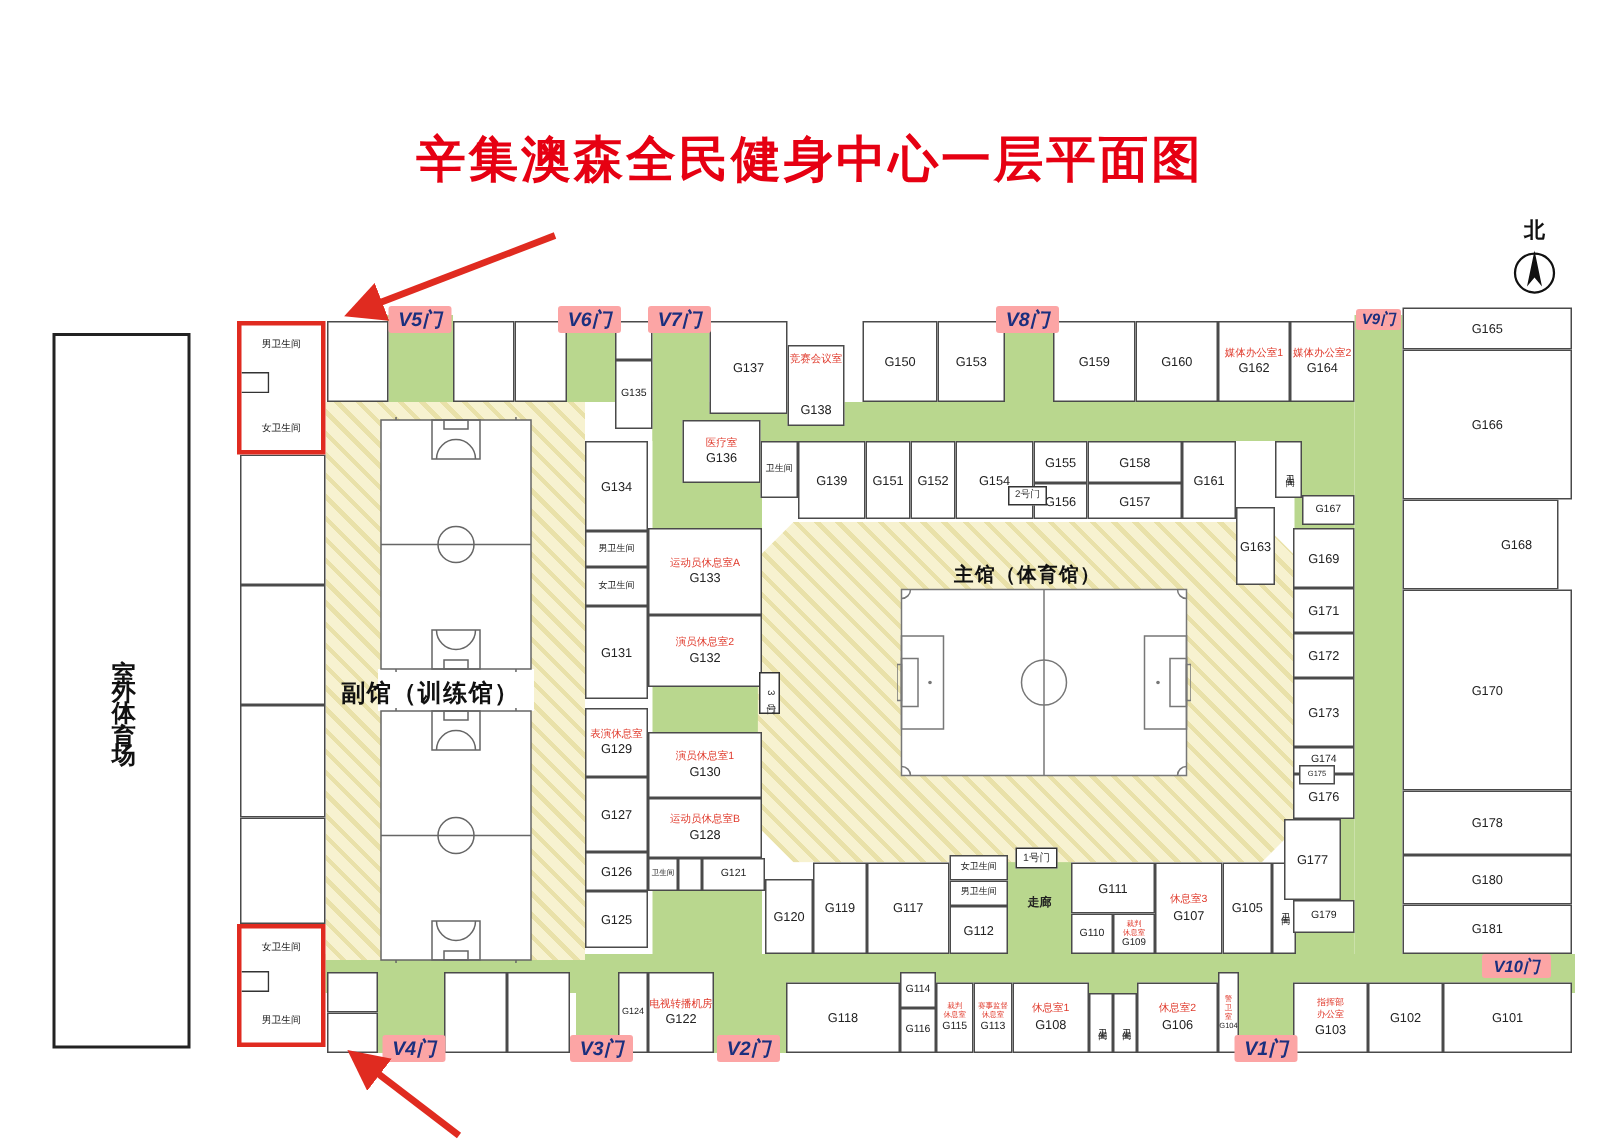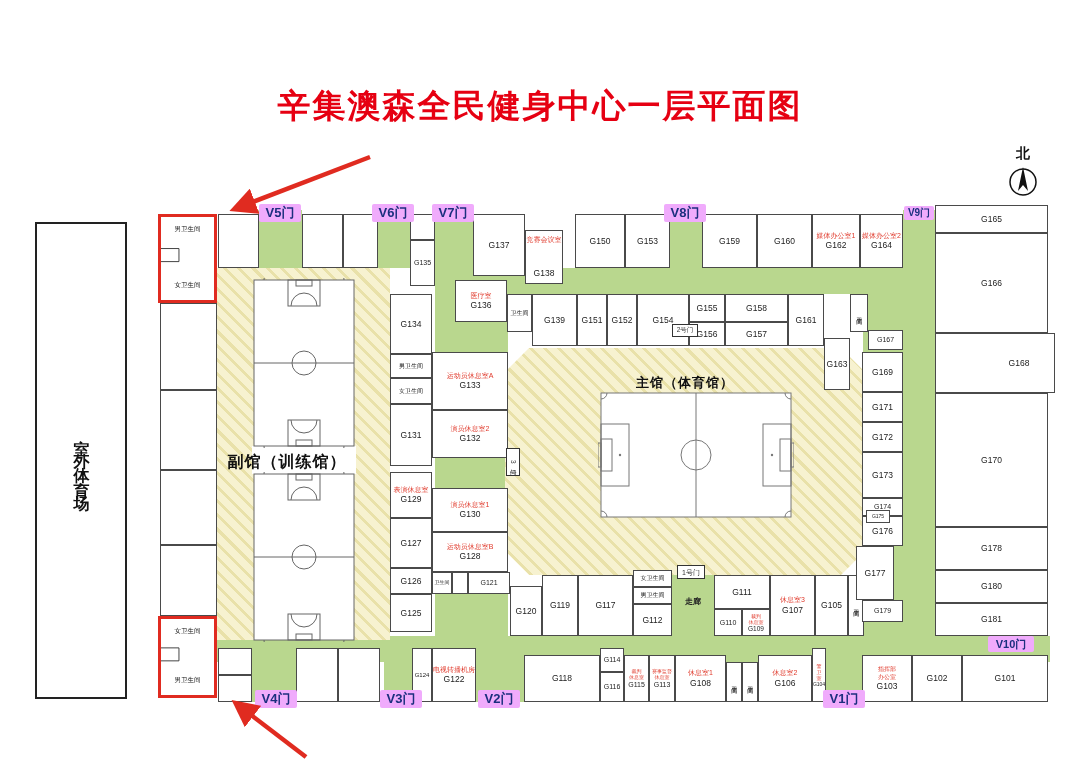"V5门" .door { background: #f0abfc -> #fca5a5; font-style: none -> italic }
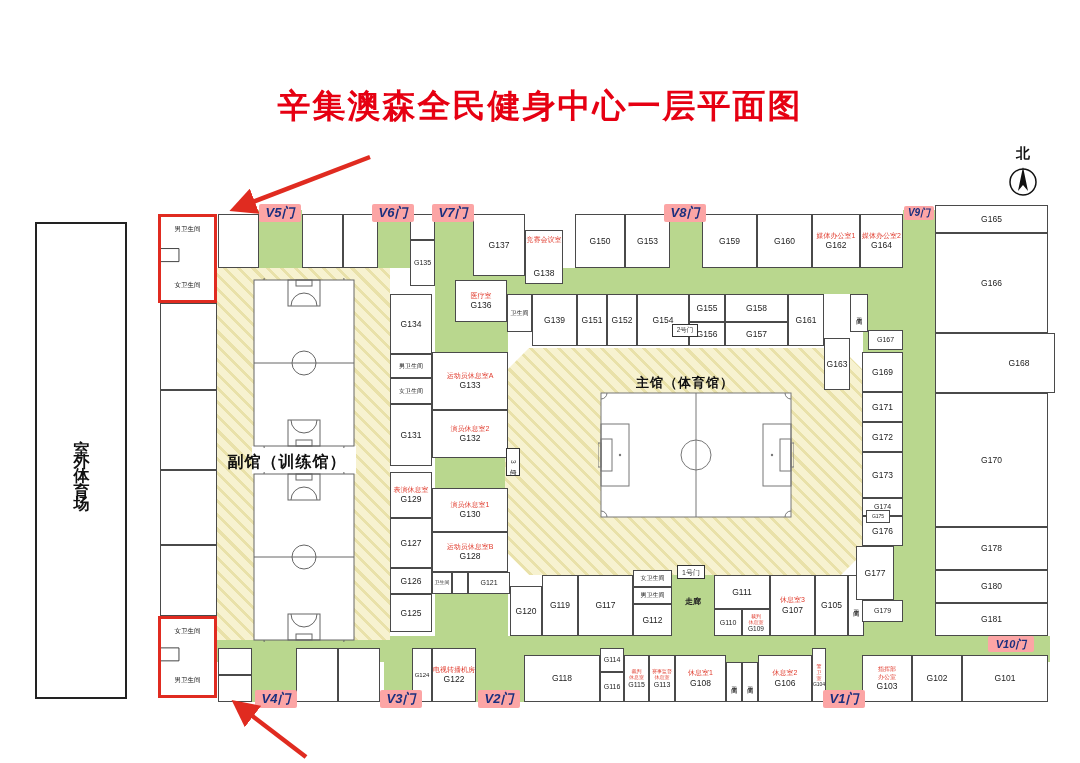"G168" div.room { width: 120px -> 104px }
